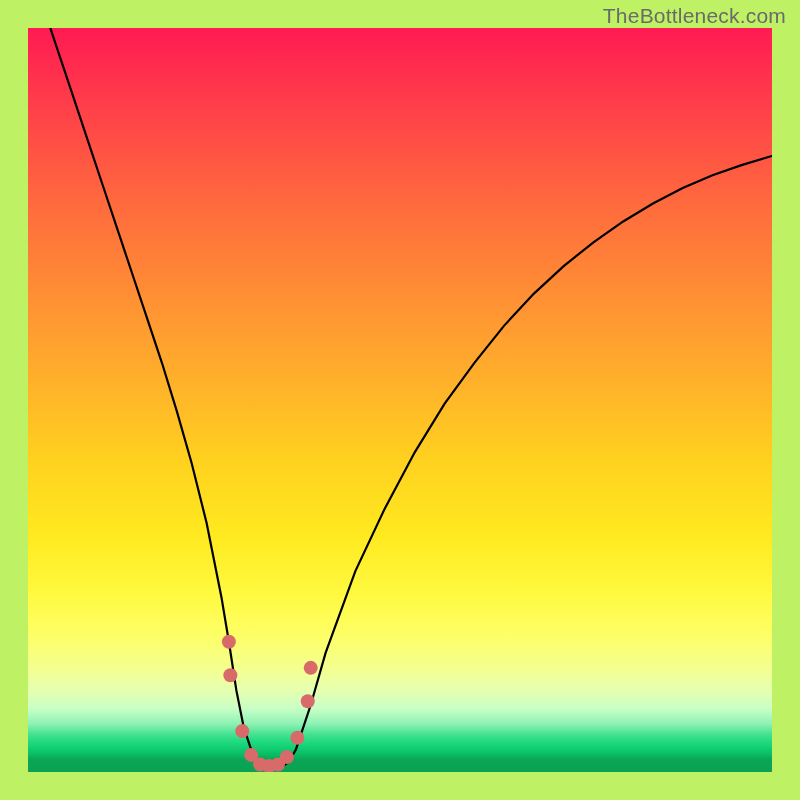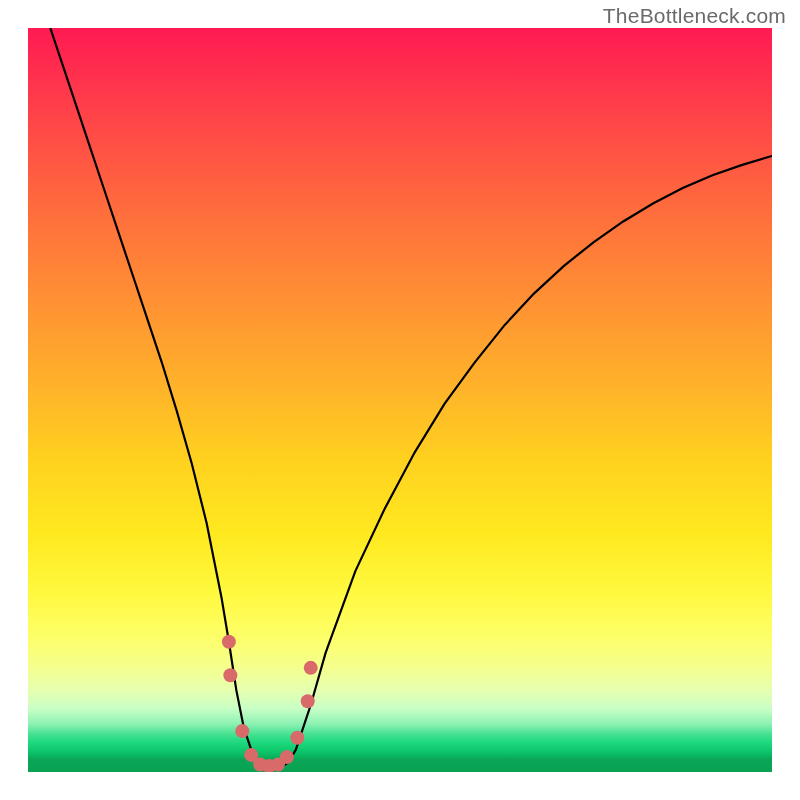"TheBottleneck.com" .frame { background: #ffffff -> #bef264 }
